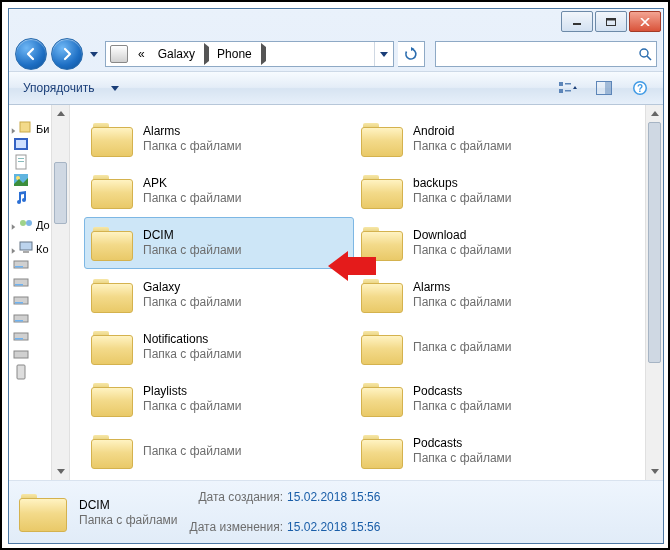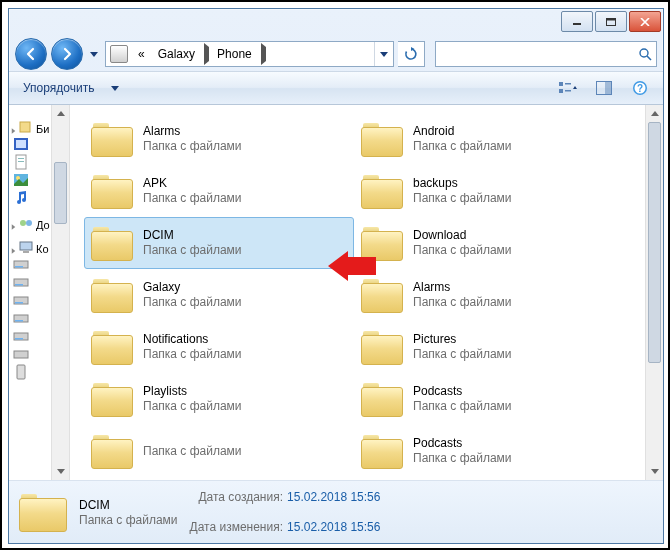"Pictures" span.name { html: <span>Pictures</span> -> none }
